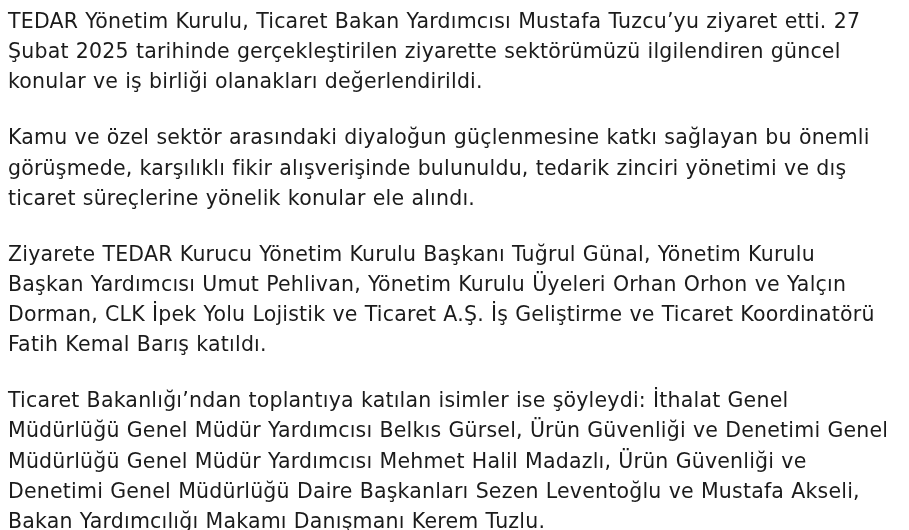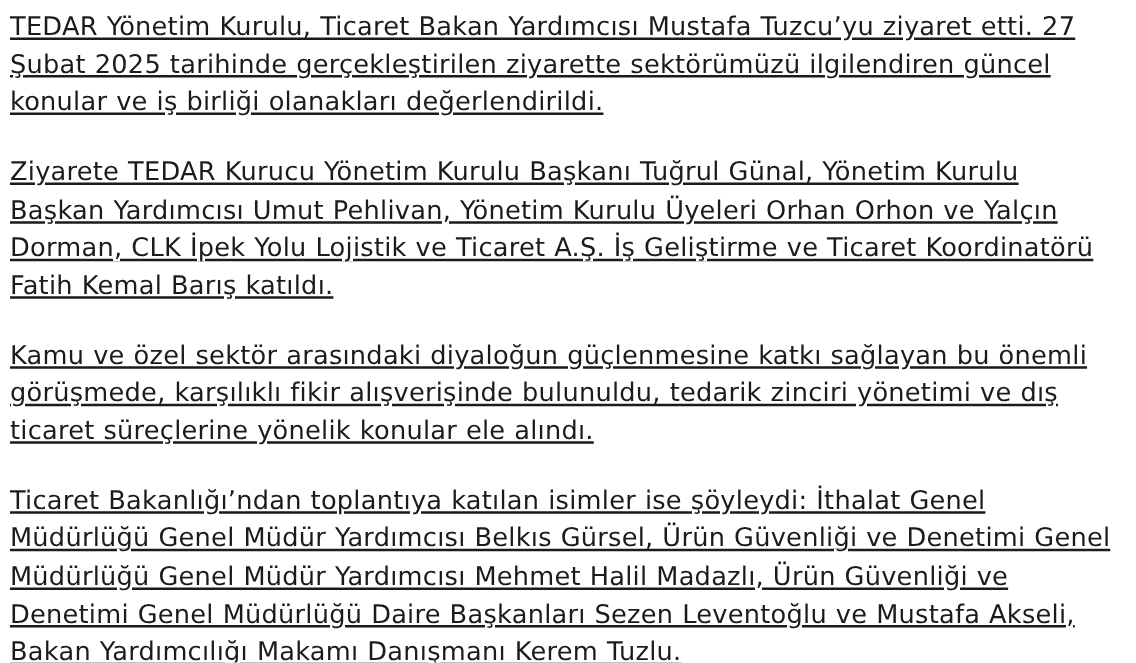"TEDAR Yönetim Kurulu, Ticaret Bakan" .para { text-decoration: underline -> none }
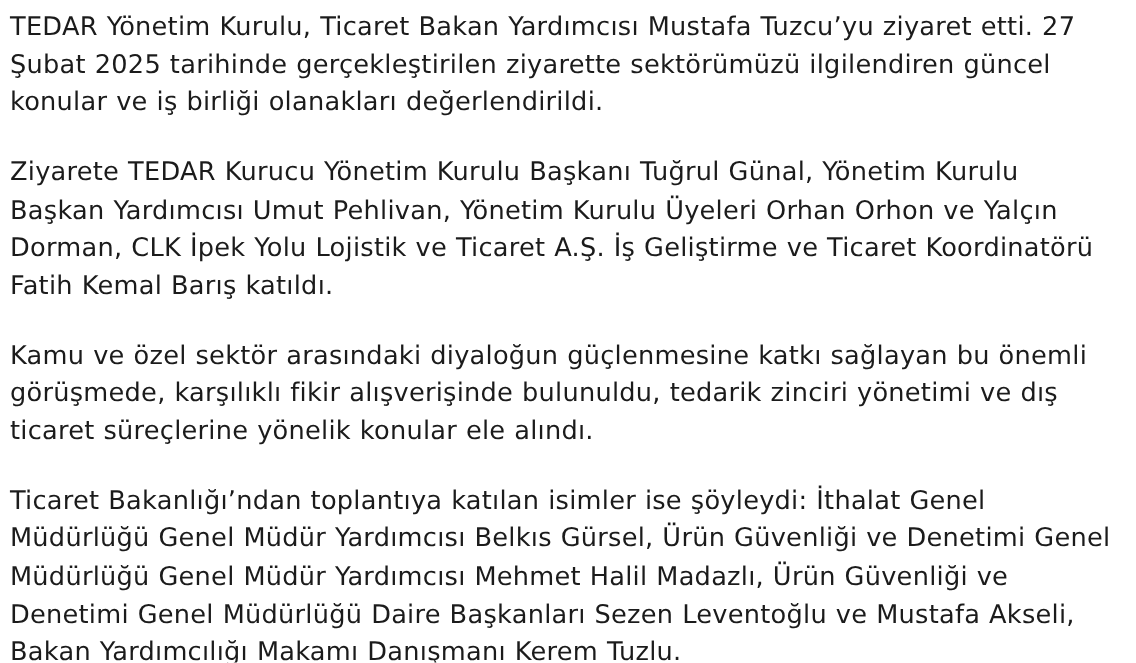"Ziyarete TEDAR Kurucu Yönetim Kurulu" p.para { order: before "Kamu ve özel sektör arasındaki" -> after "Kamu ve özel sektör arasındaki" }
